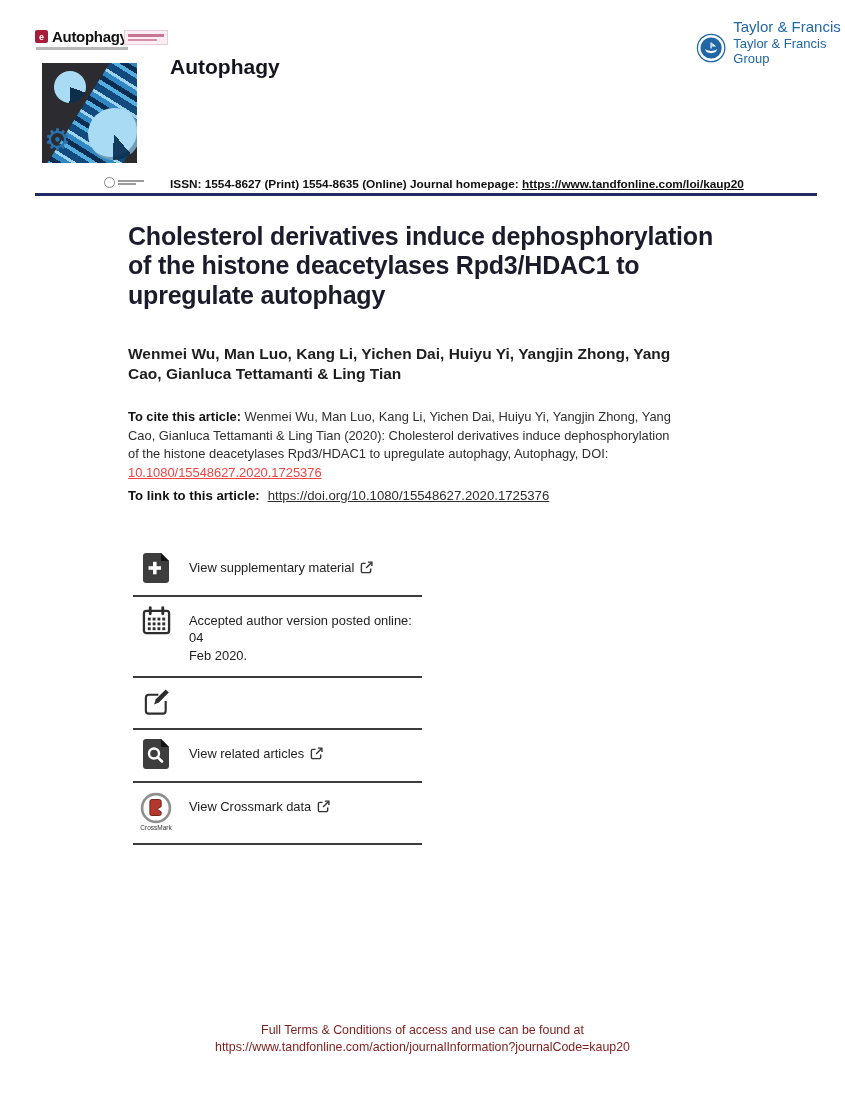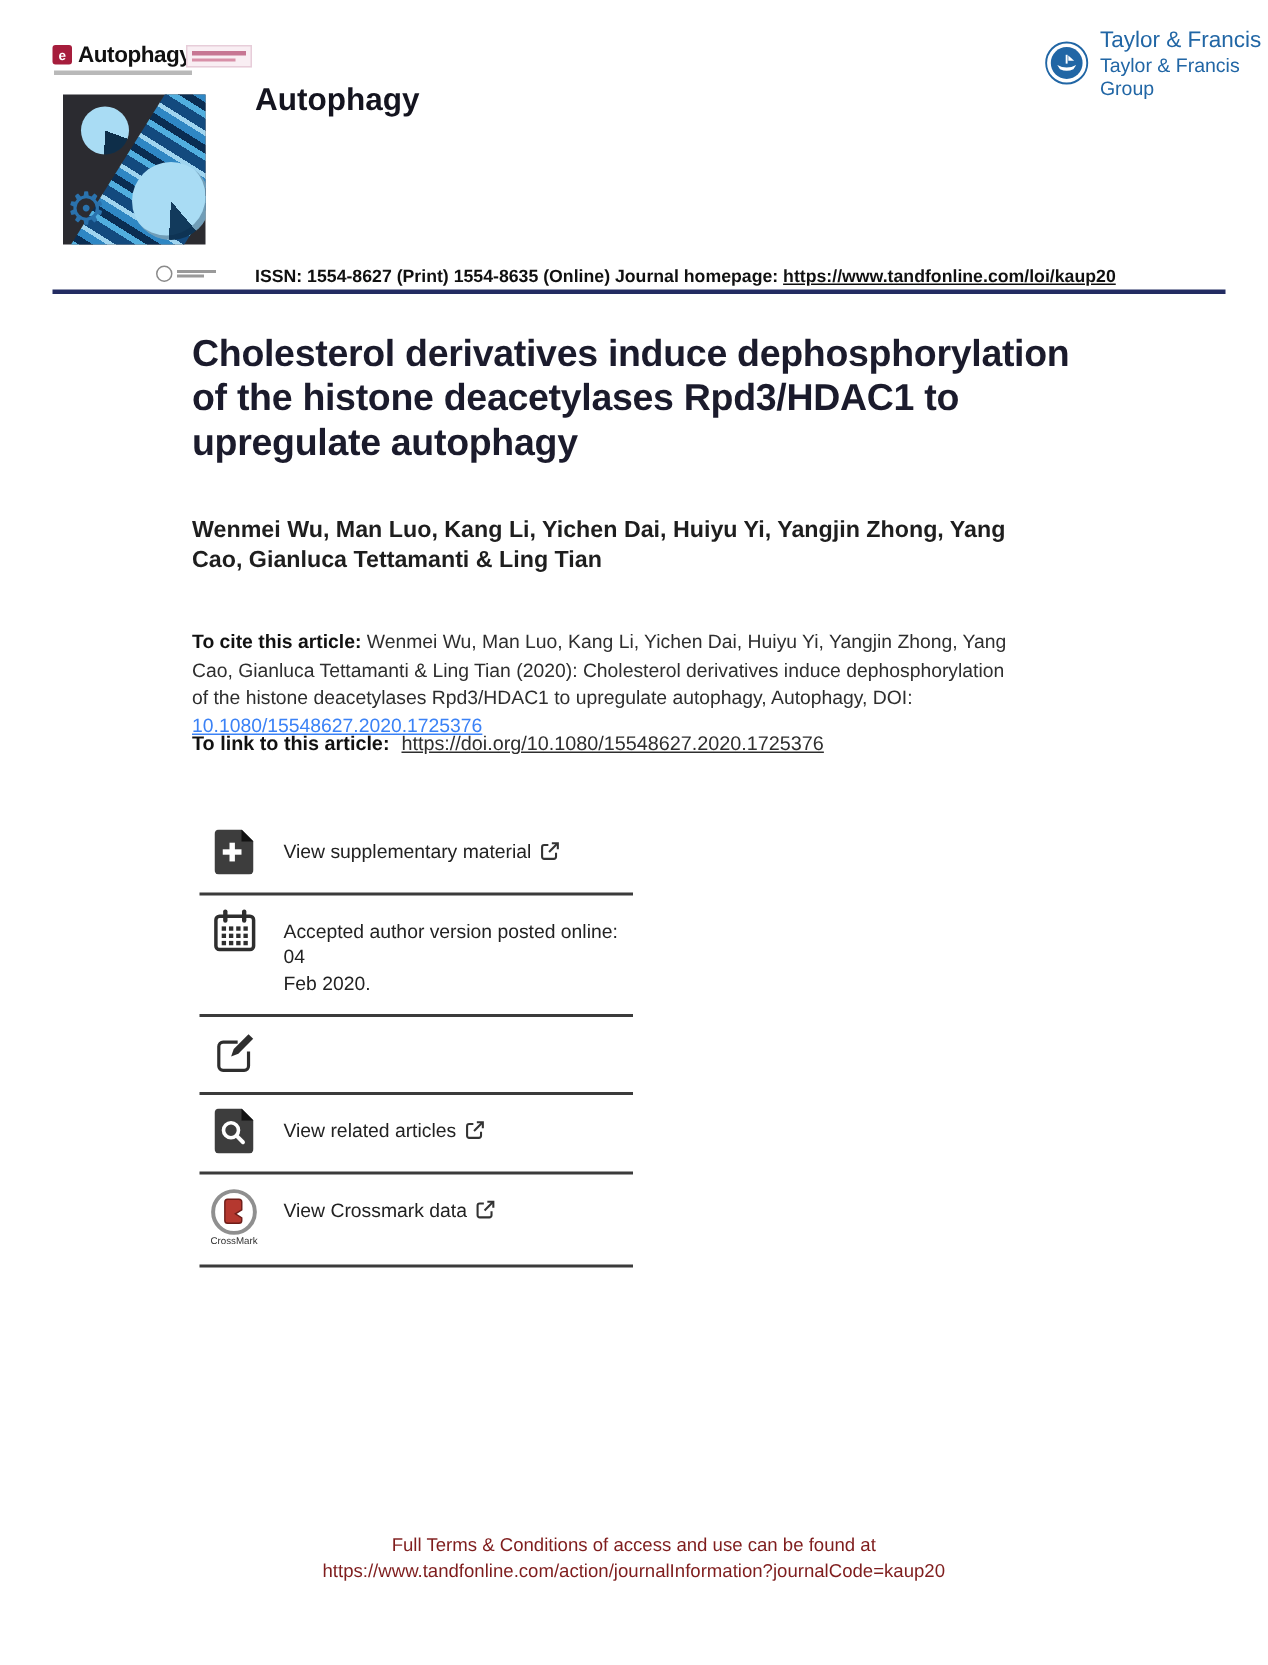"Taylor & Francis" .tf-logo { align-items: center -> flex-end }
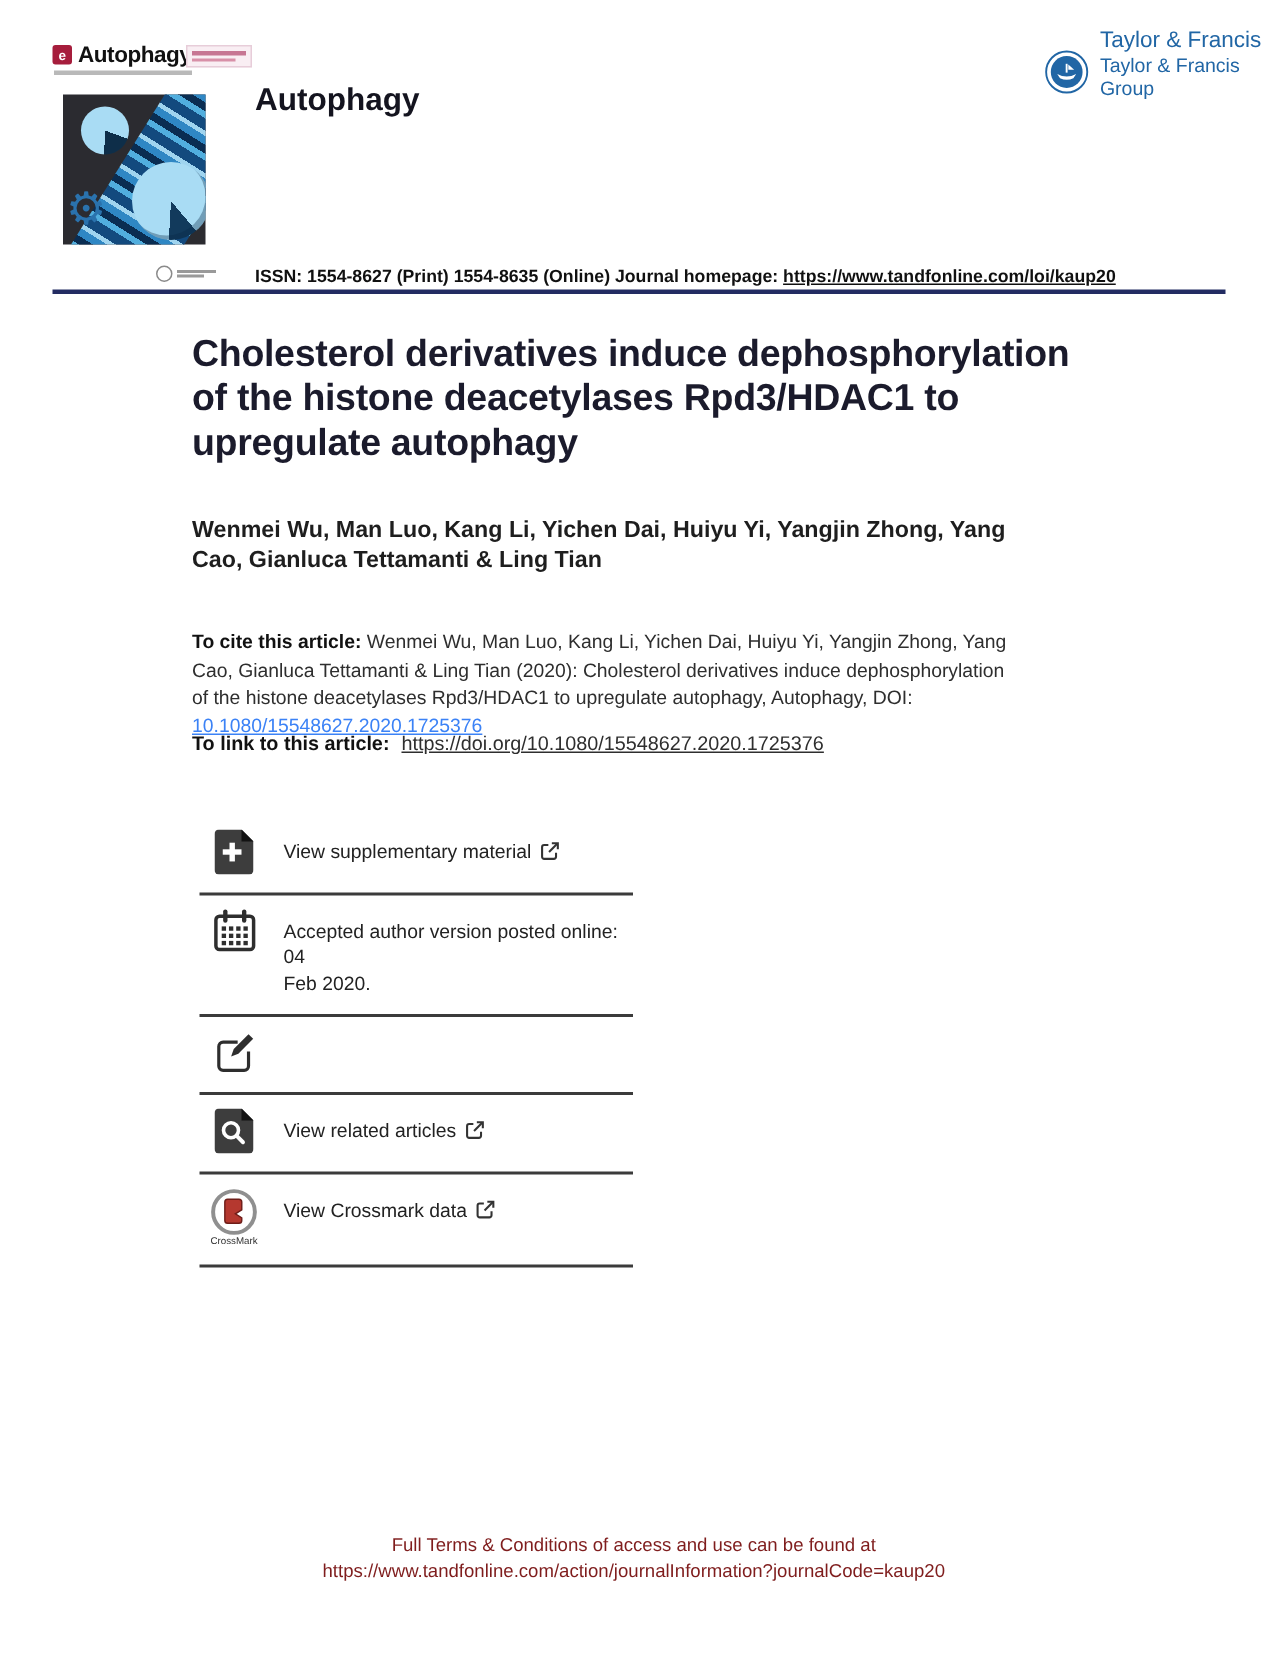"To cite this article: Wenmei" .cite-block { top: 419px -> 408px }
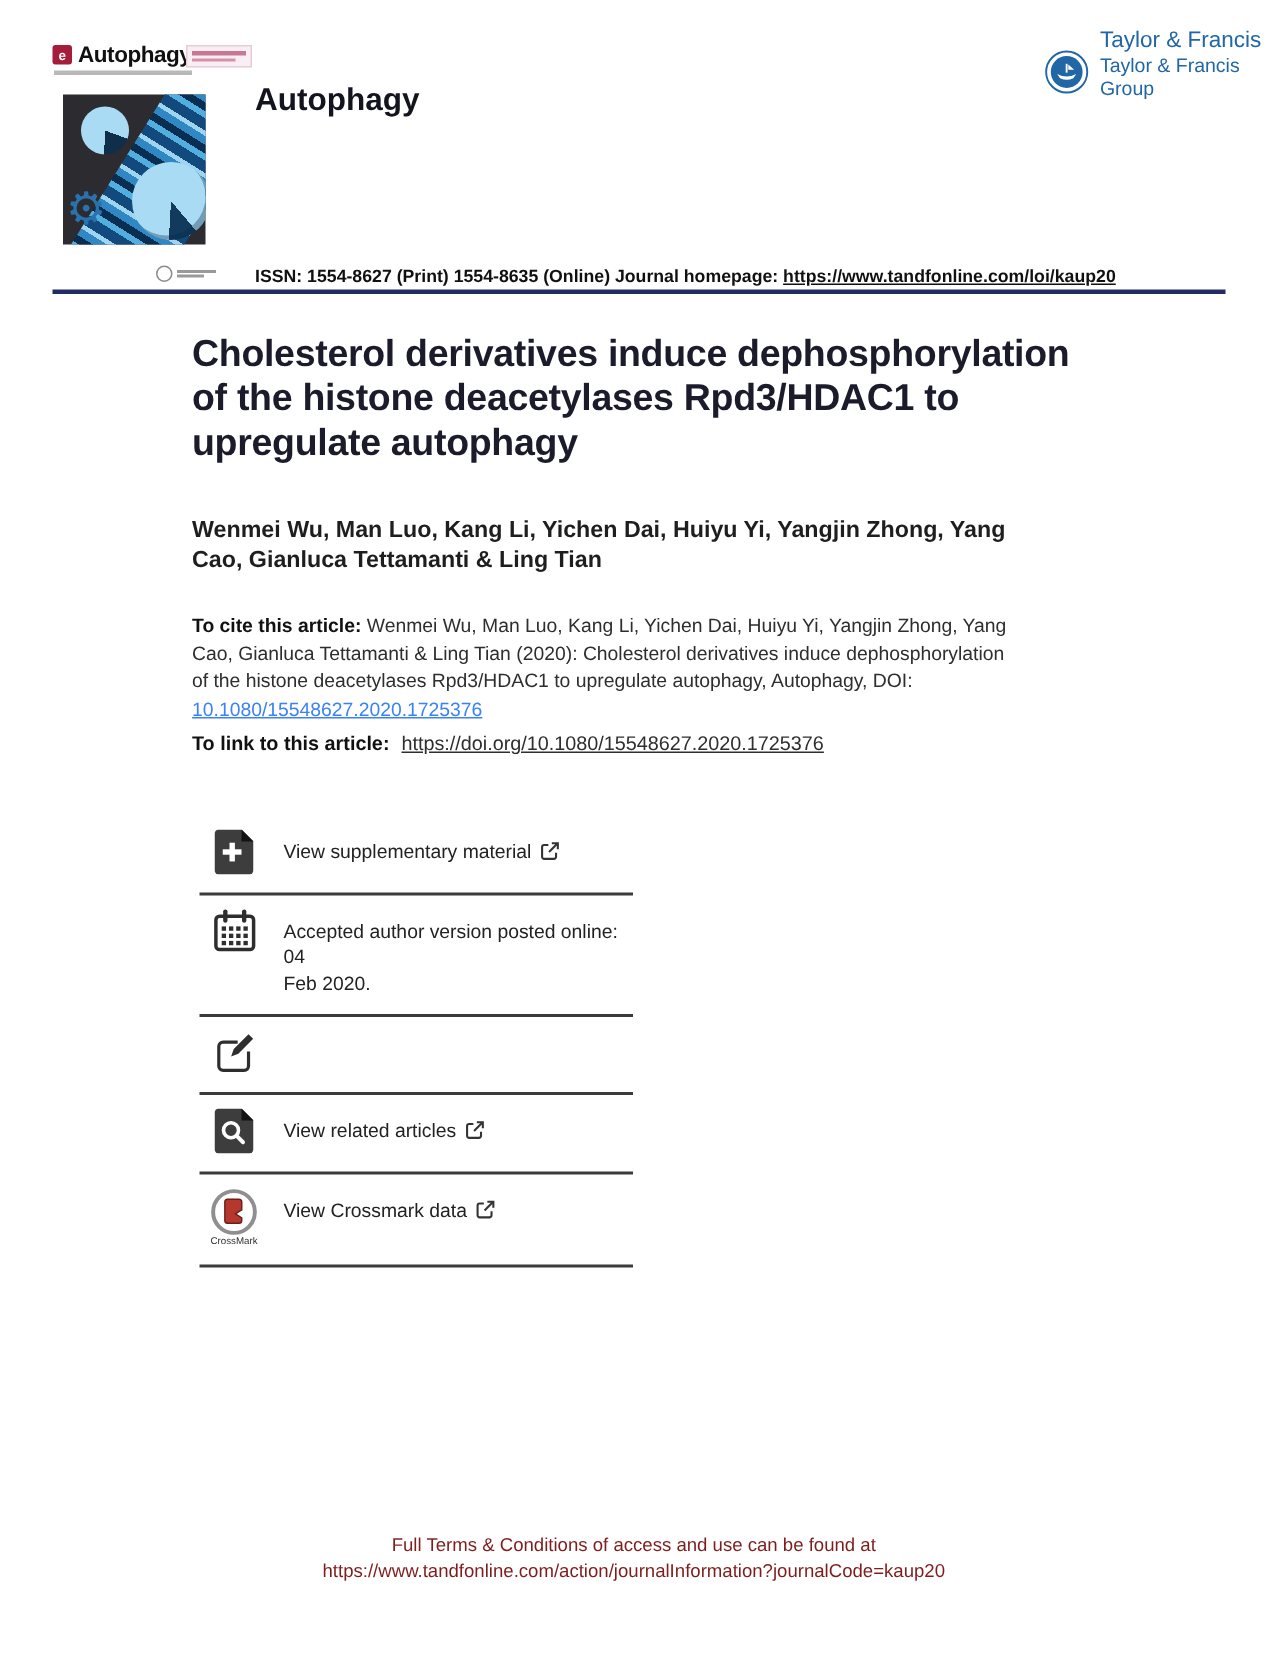"10.1080/15548627.2020.1725376" .cite-block a { color: #3b82f6 -> #ef4444 }
